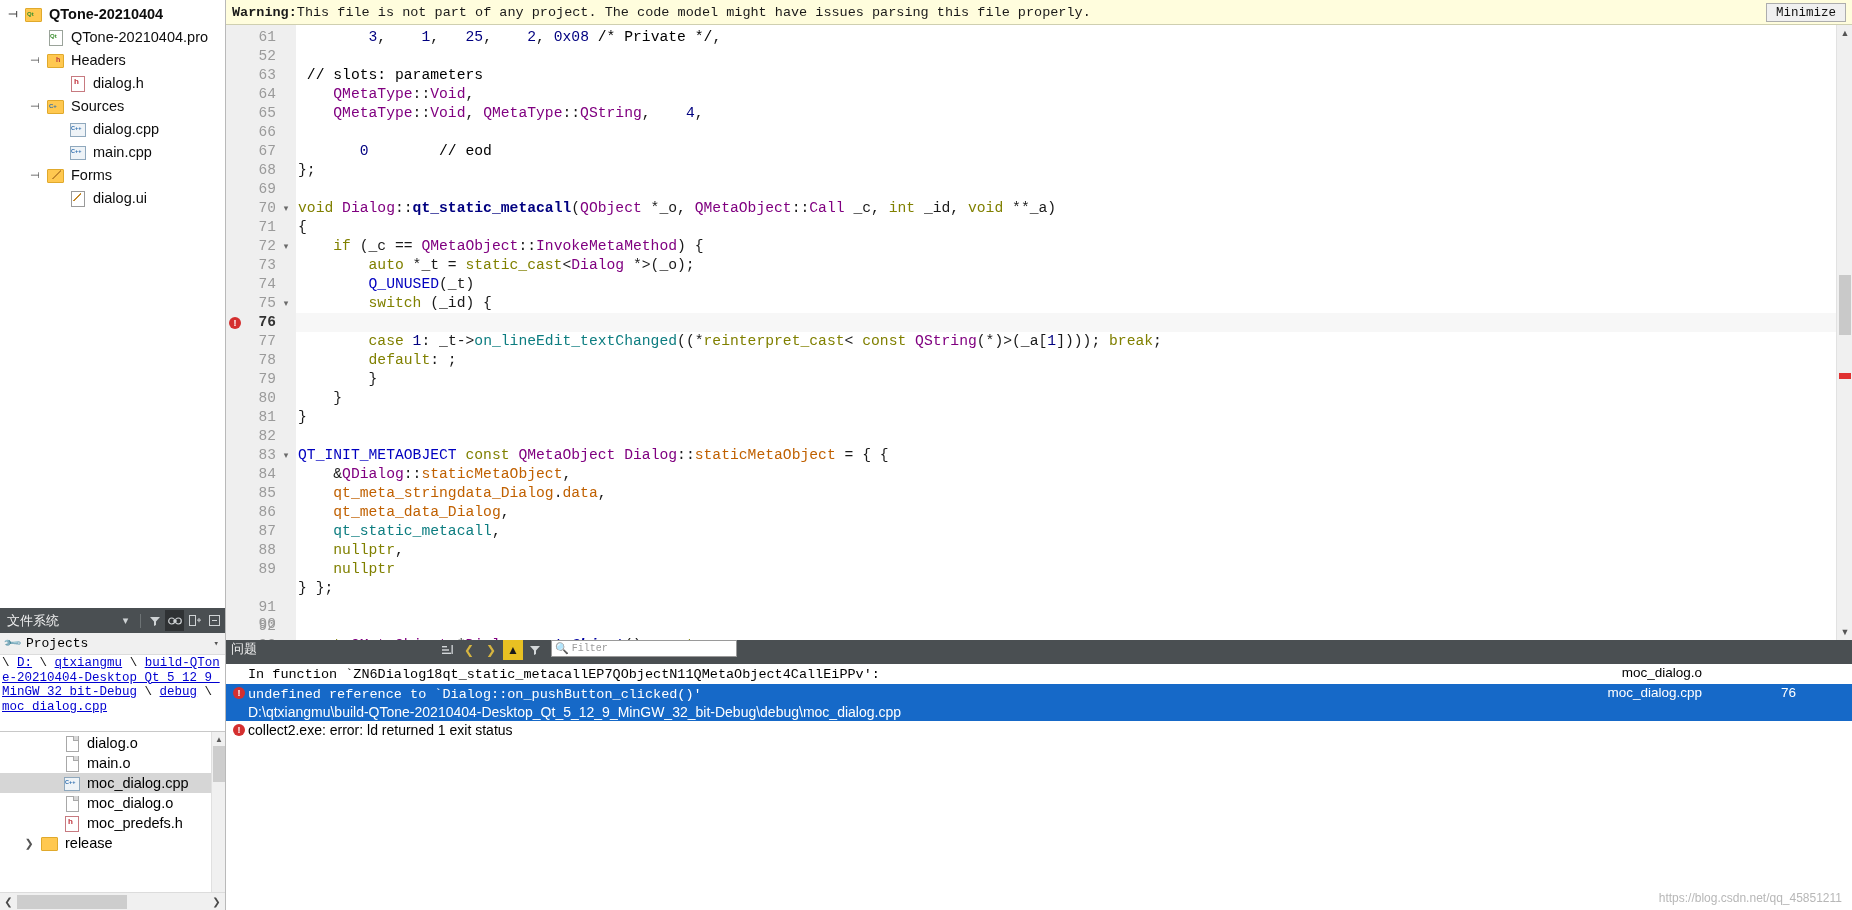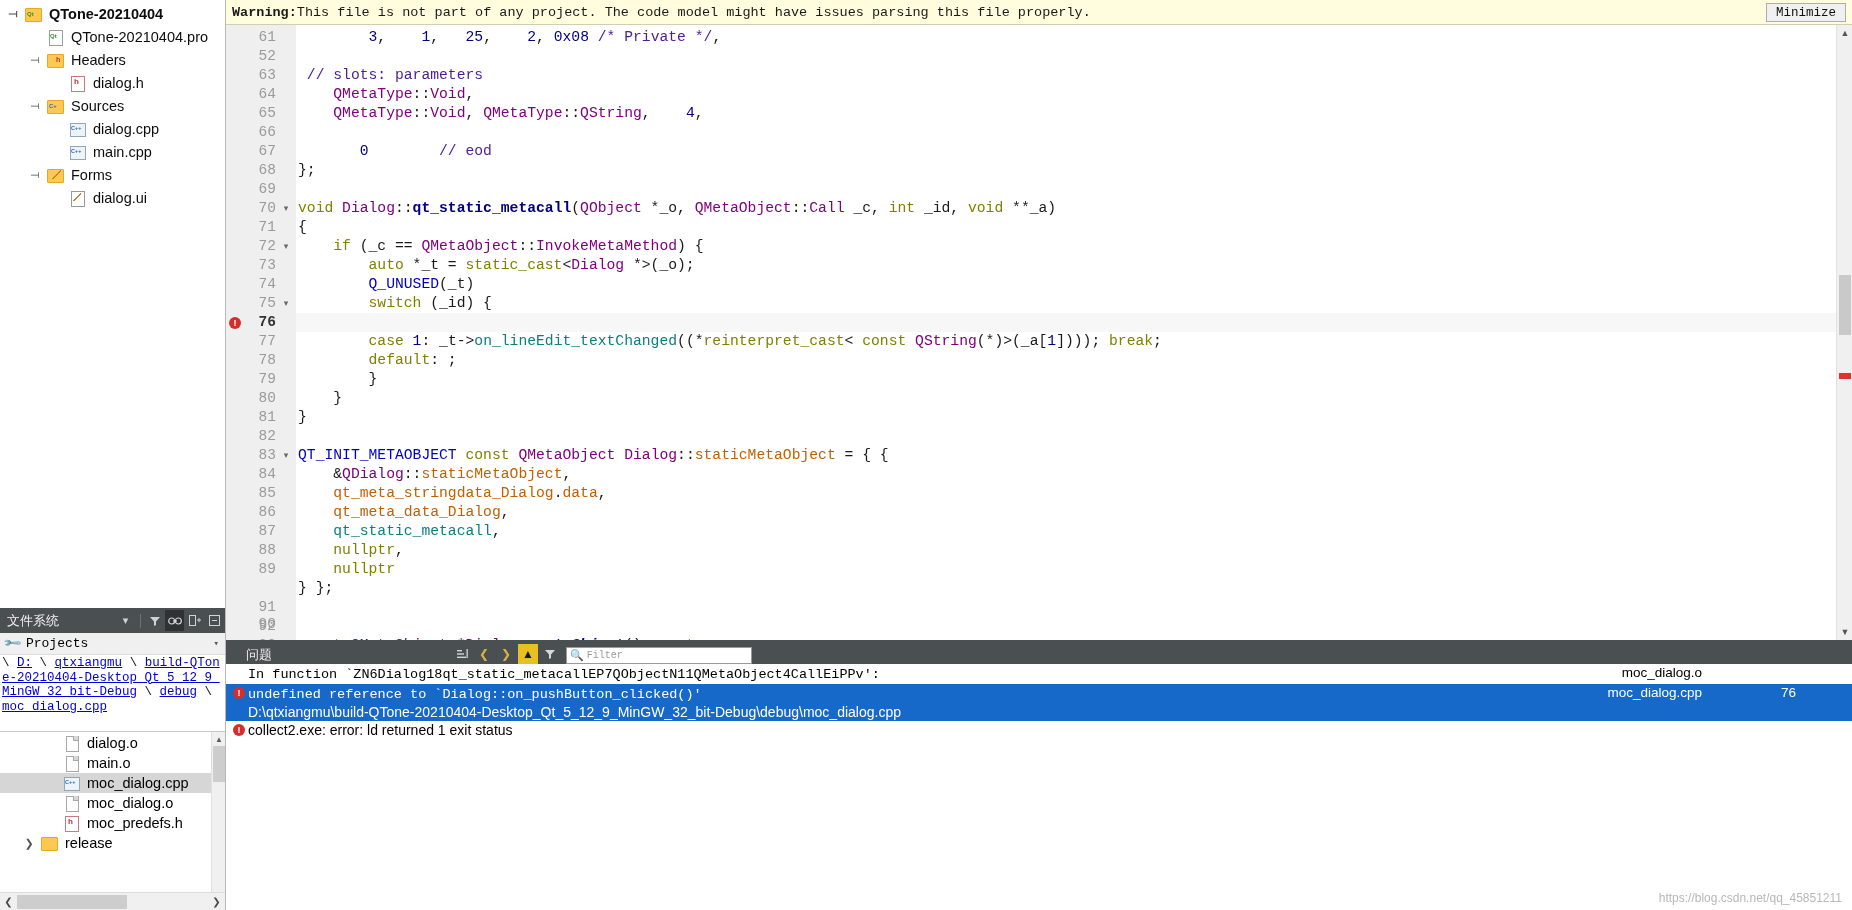"/* Private */" .t-cmt { color: #4c1d95 -> #000000 }
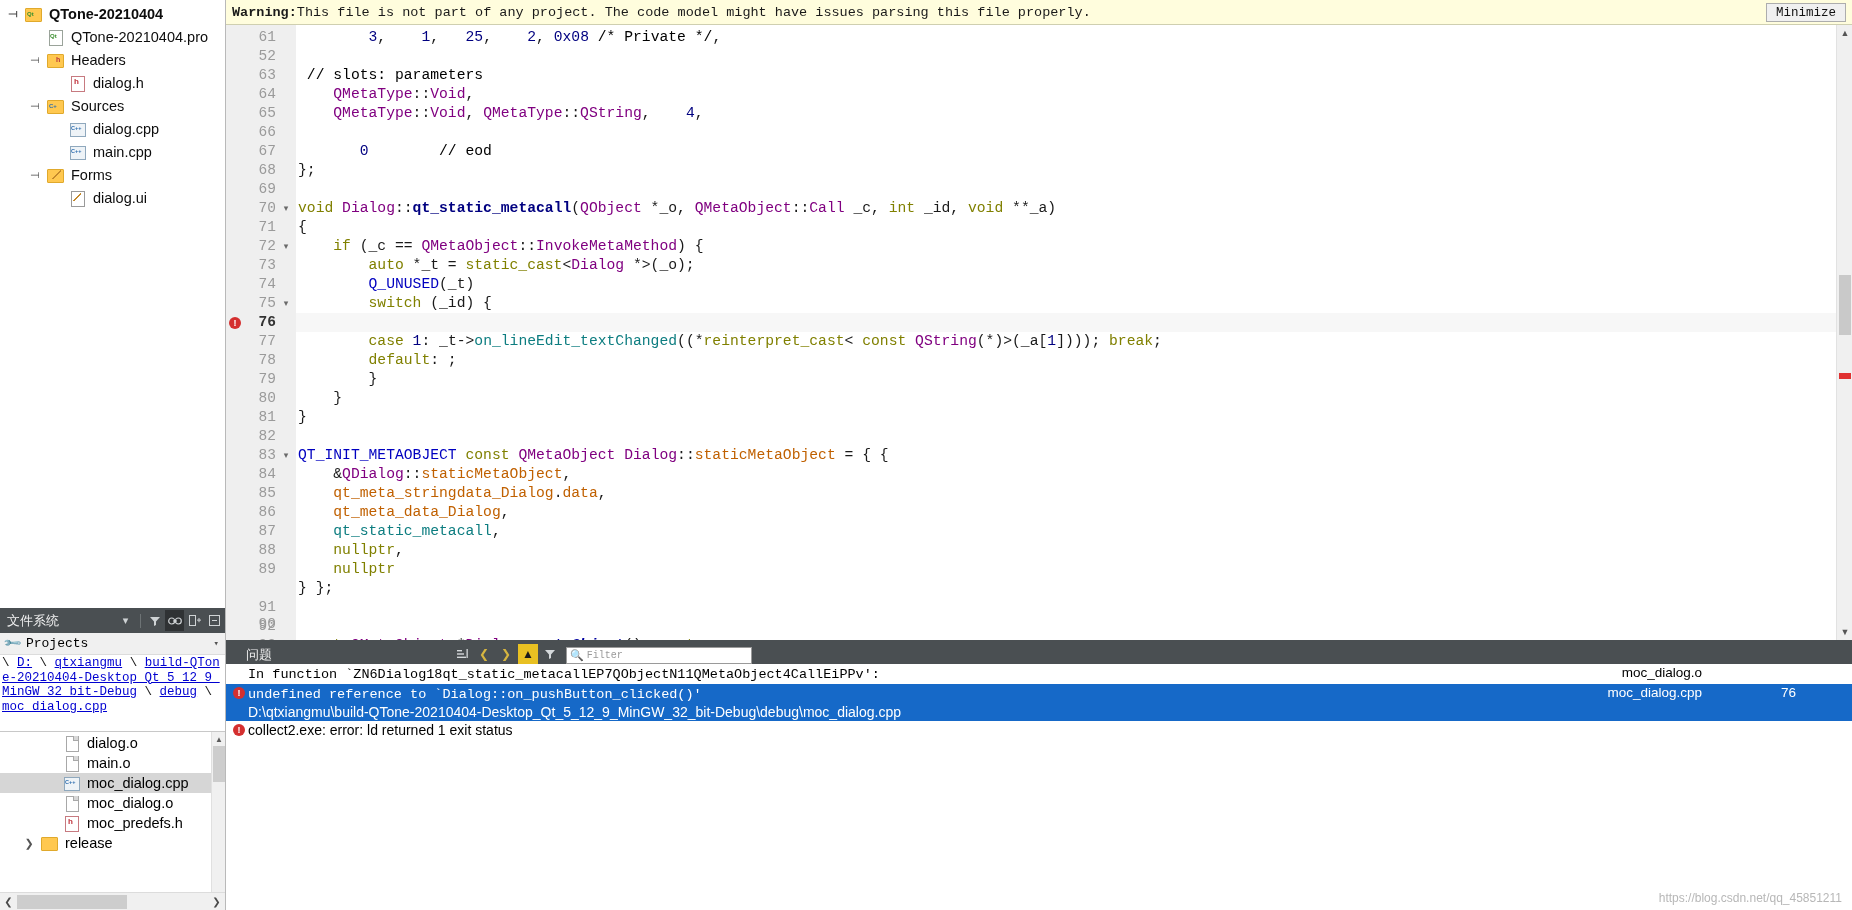"问题" #issues-bar { align-items: flex-end -> flex-start; padding-left: 20px -> 5px }
